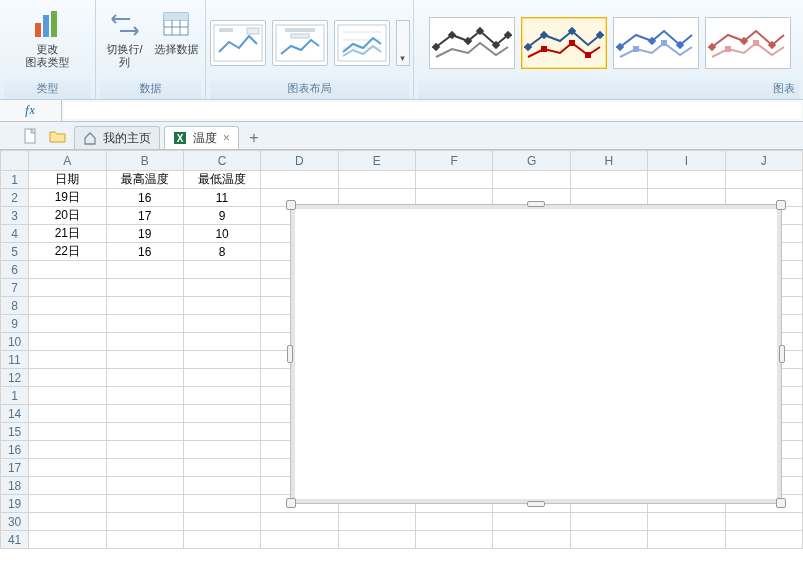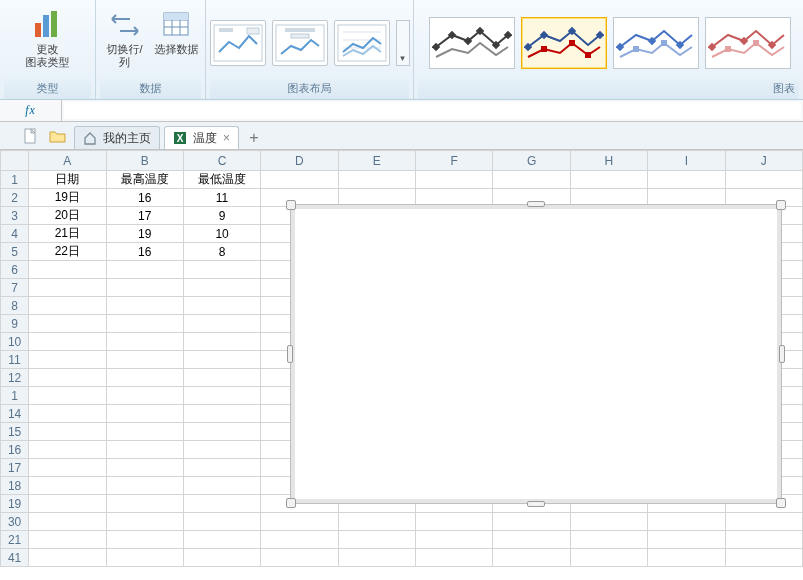"21" tr { html: <tr> <th>21</th> <td></td> <td></td> <td></td> <td></td> <td></td> <td></td> <td></td> <td></td> <td></td> <td></td> </tr> -> none }
